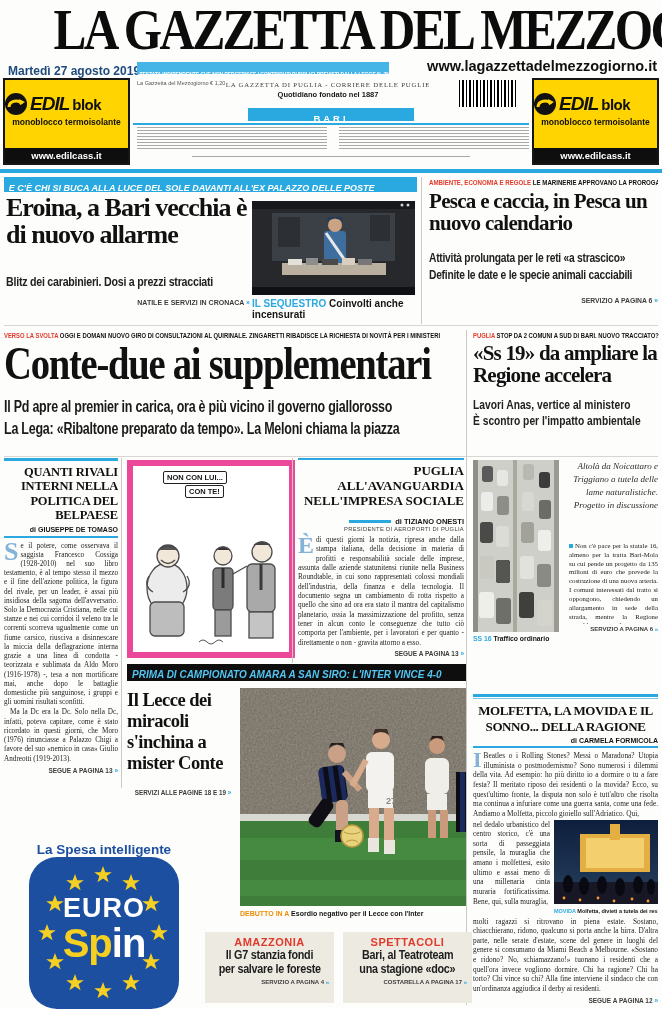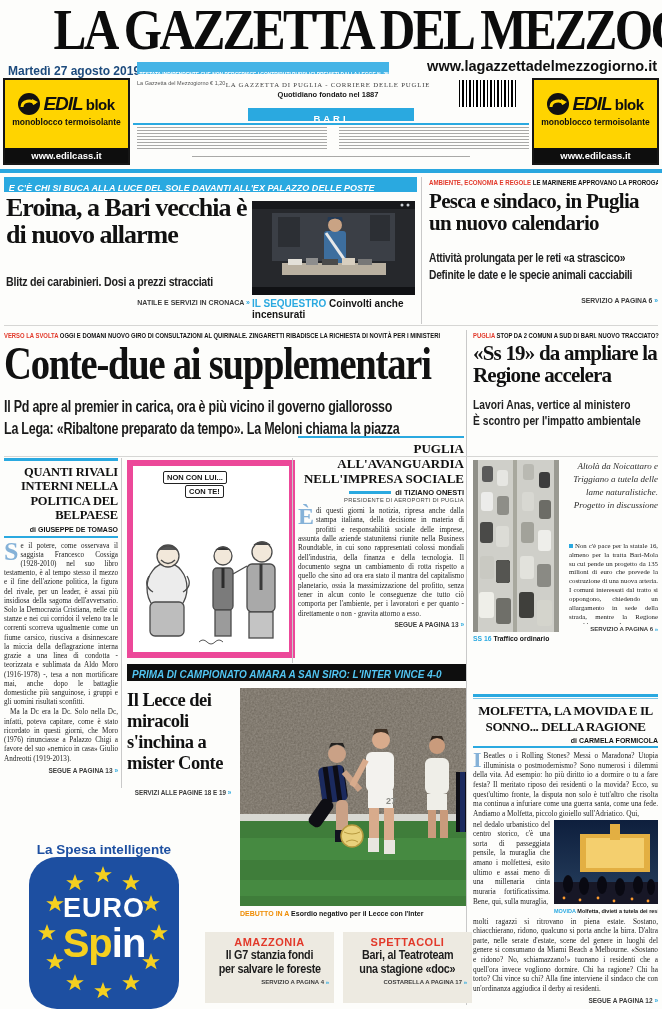"EDIL" .edil-row { justify-content: center -> none }
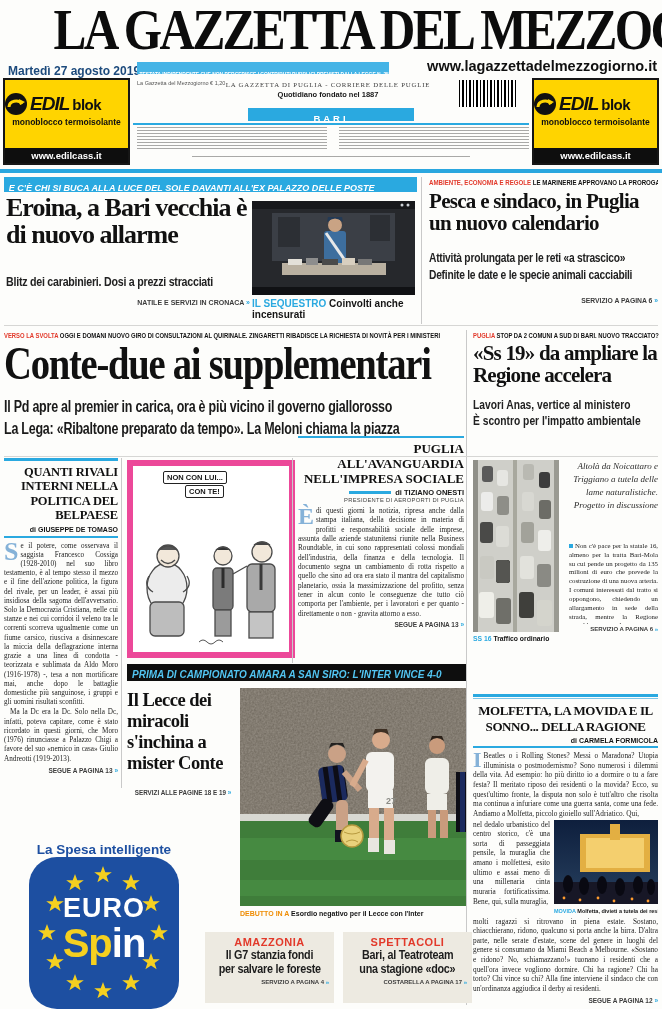"Pesca e sindaco, in Puglia" div.abs { text: sindaco, in Puglia -> caccia, in Pesca }
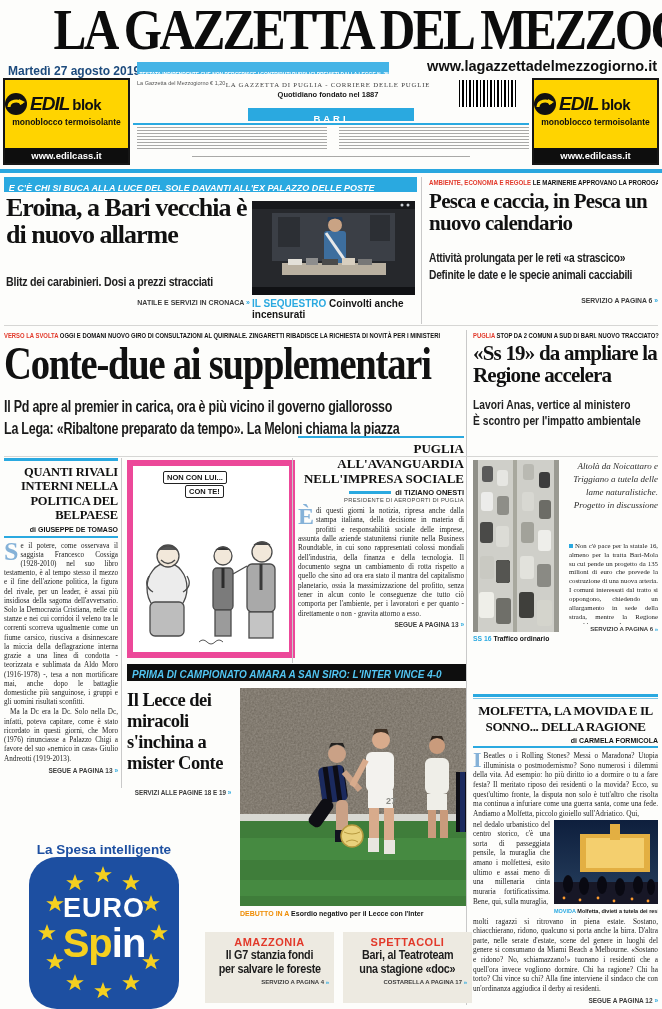"PUGLIA ALL'AVANGUARDIA NELL'IMPRESA" #col3 { top: 436px -> 458px }
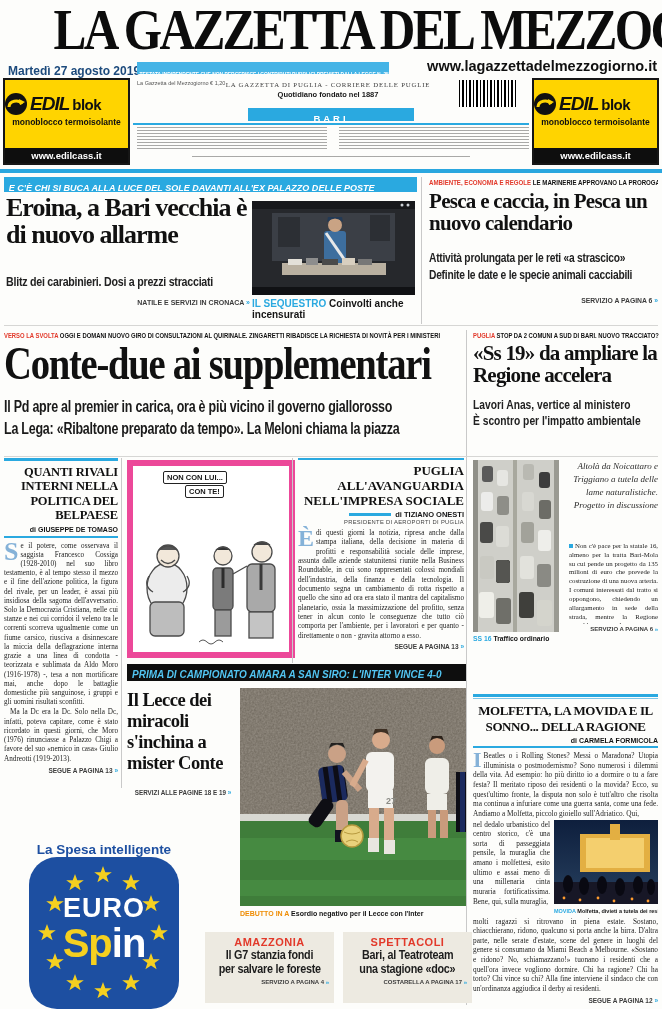"di TIZIANO ONESTI" #col3 .byl { margin-top: 1px -> 8px }
